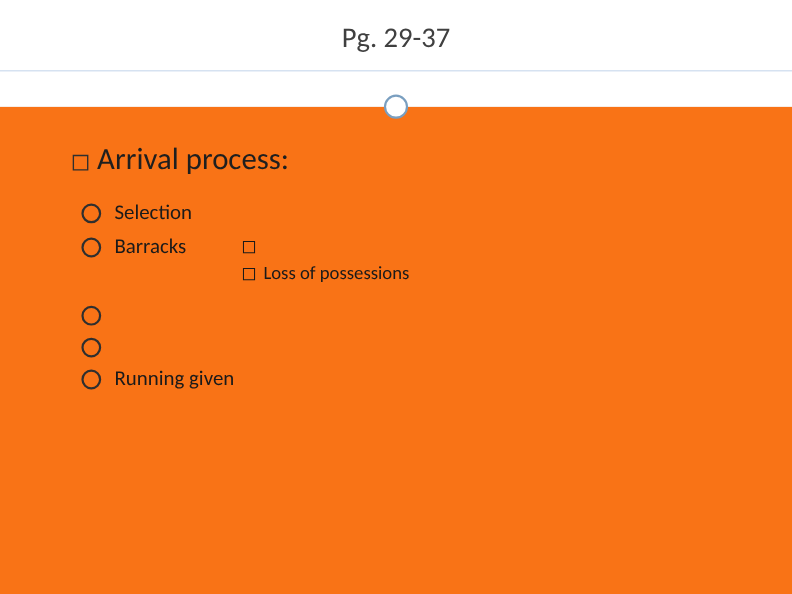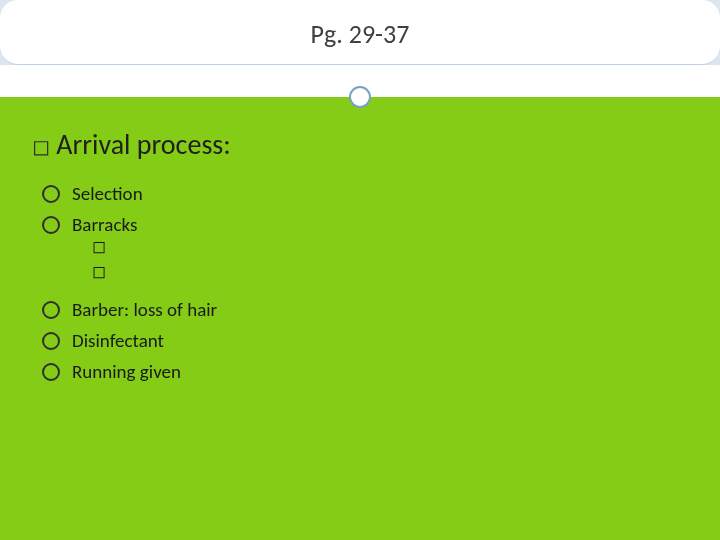"Pg. 29-37" .title-bar { border-radius: 18px -> none }
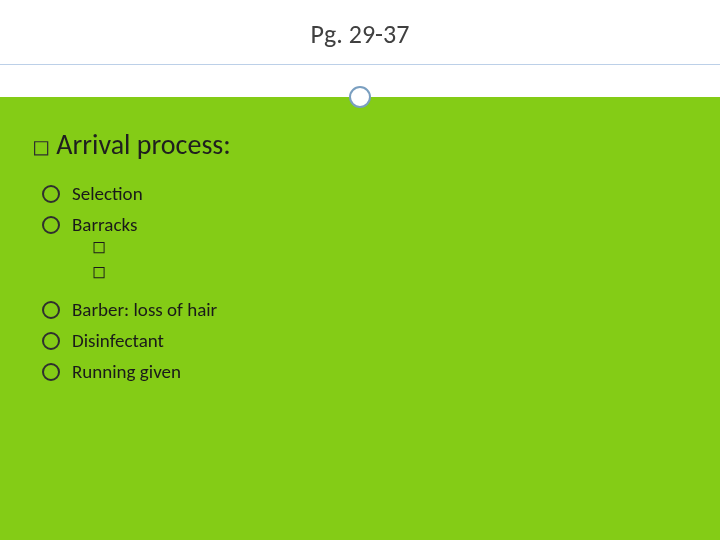"◻ Arrival process:" .content-area { background: #84cc16 -> #f97316; padding: 30px 40px 20px 32px -> 30px 40px 20px 64px }
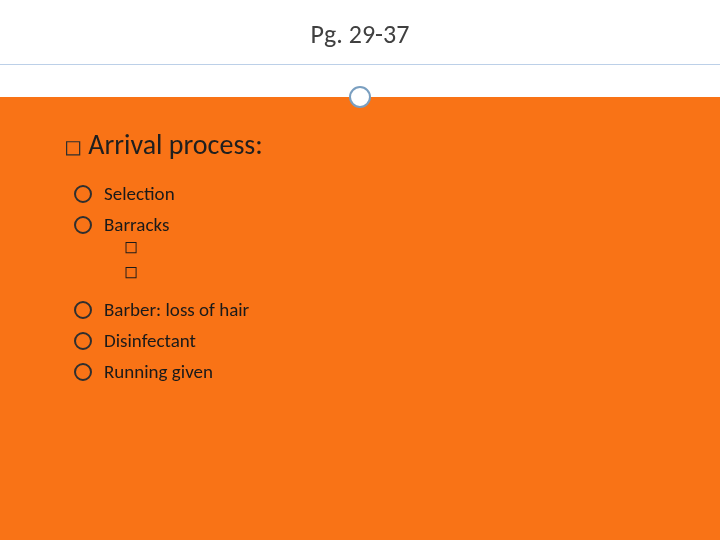"Barracks" li.bullet-item { flex-direction: column -> none }
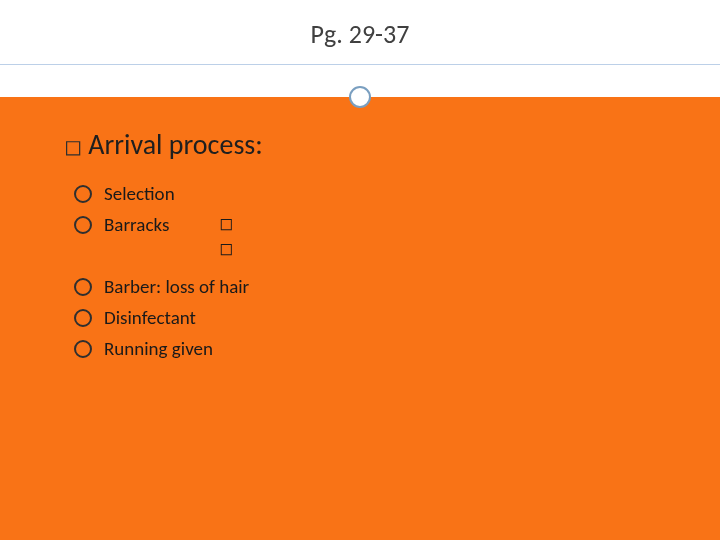"Loss of possessions" span { html: none -> <span>Loss of possessions</span> }
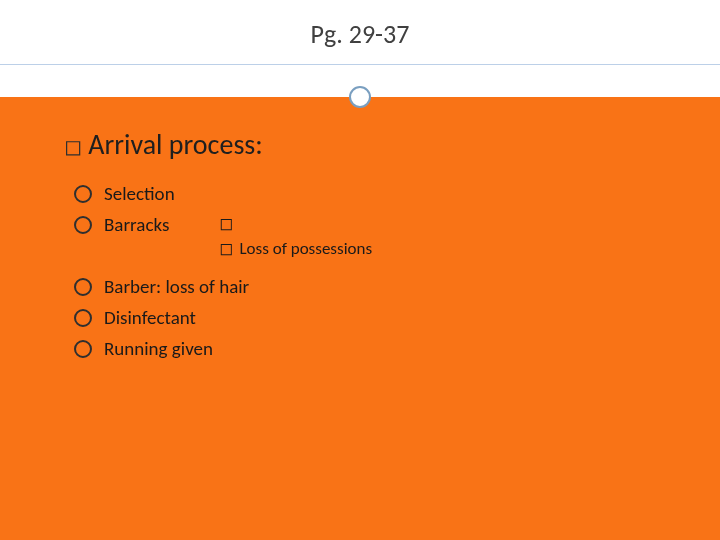"Barber: loss of hair" span { html: <span>Barber: loss of hair</span> -> none }
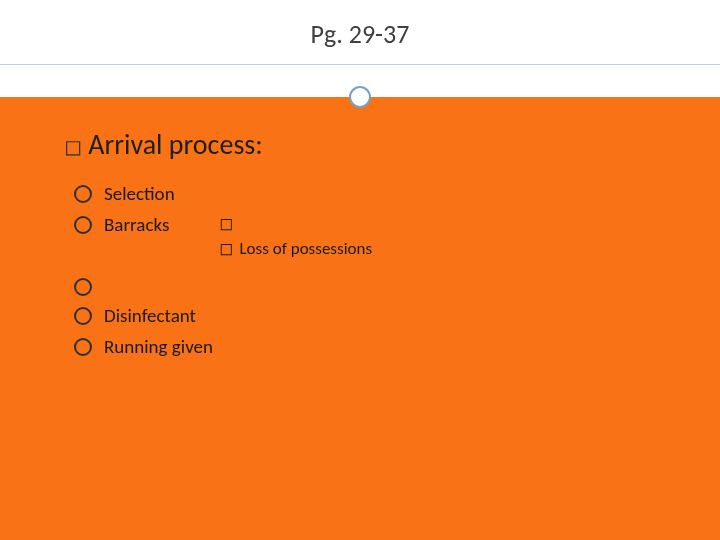"Disinfectant" span { html: <span>Disinfectant</span> -> none }
